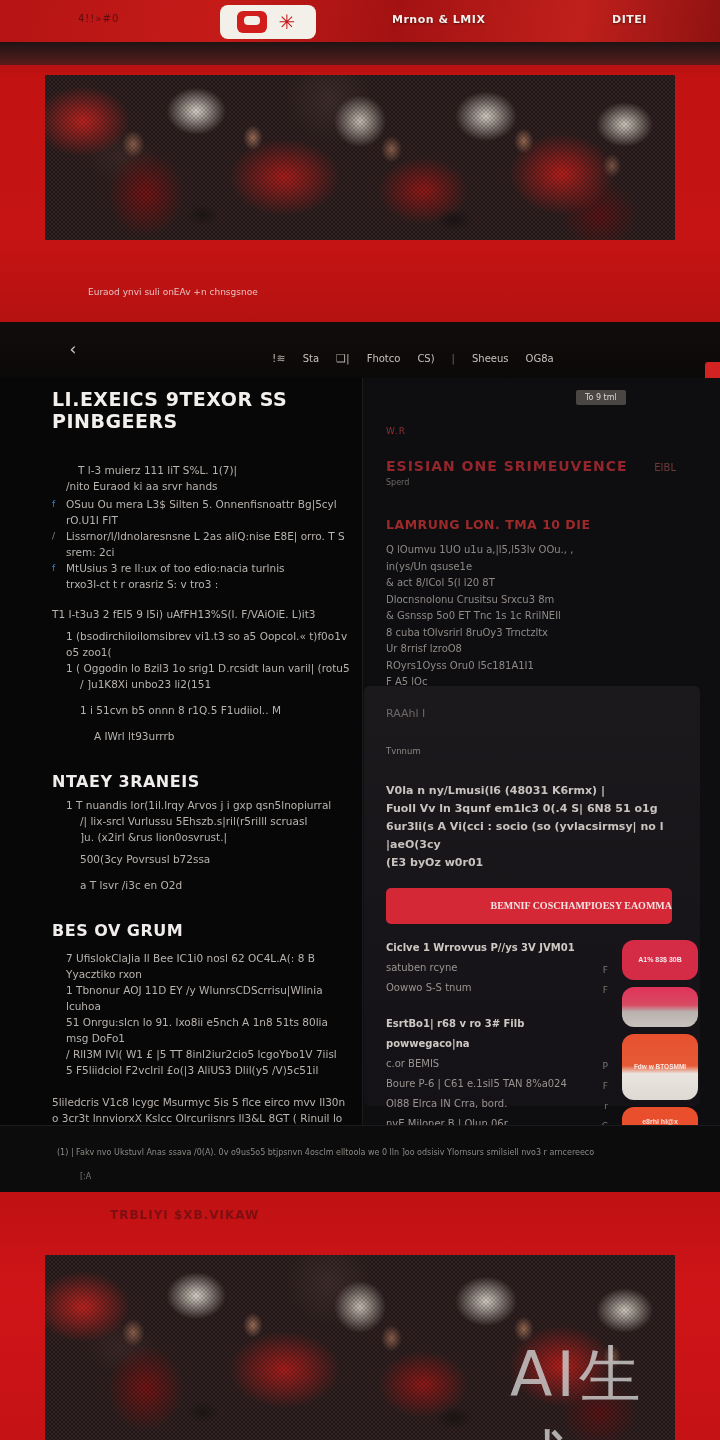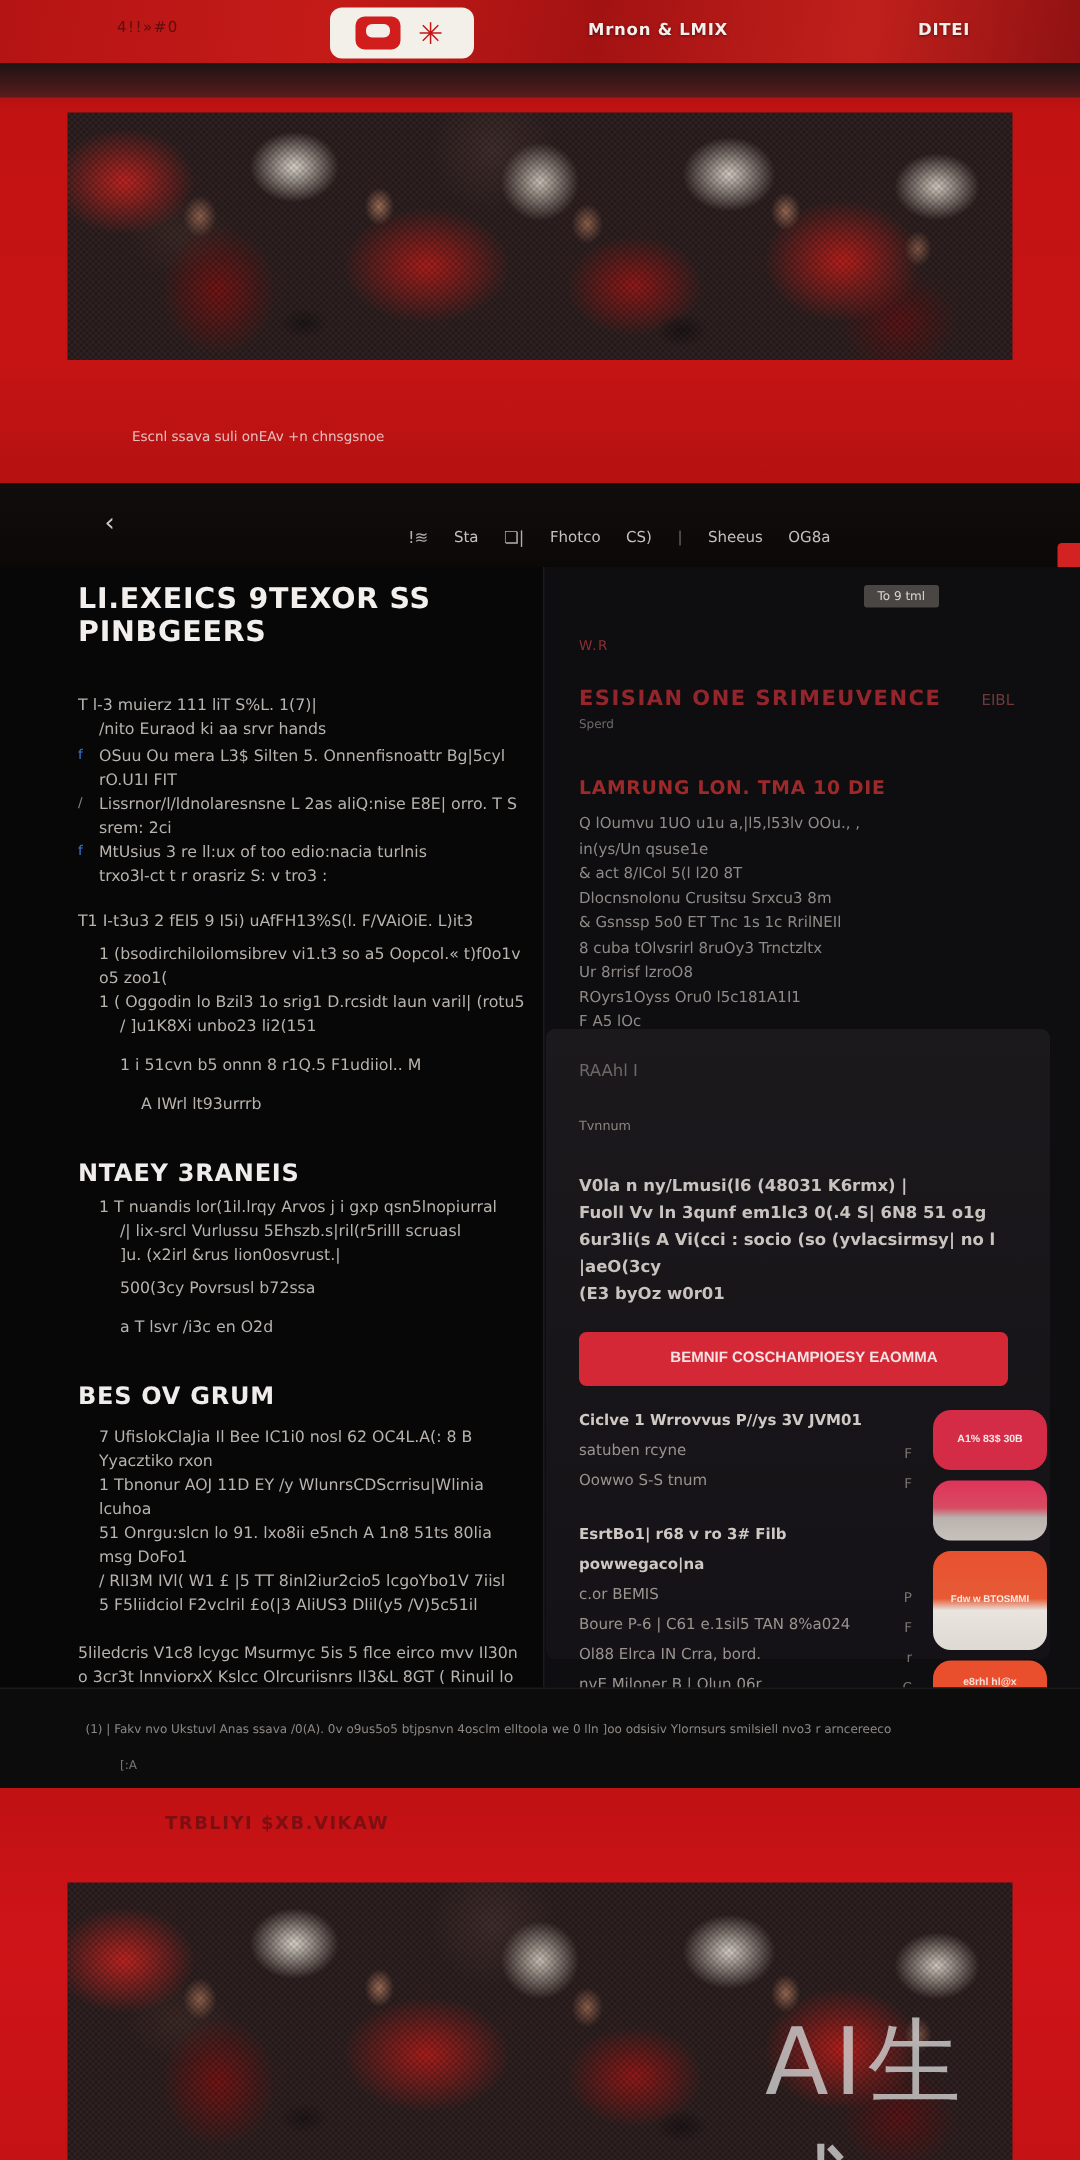"Escnl ssava suli onEAv +n" div.hero-caption { text: Escnl ssava -> Euraod ynvi }
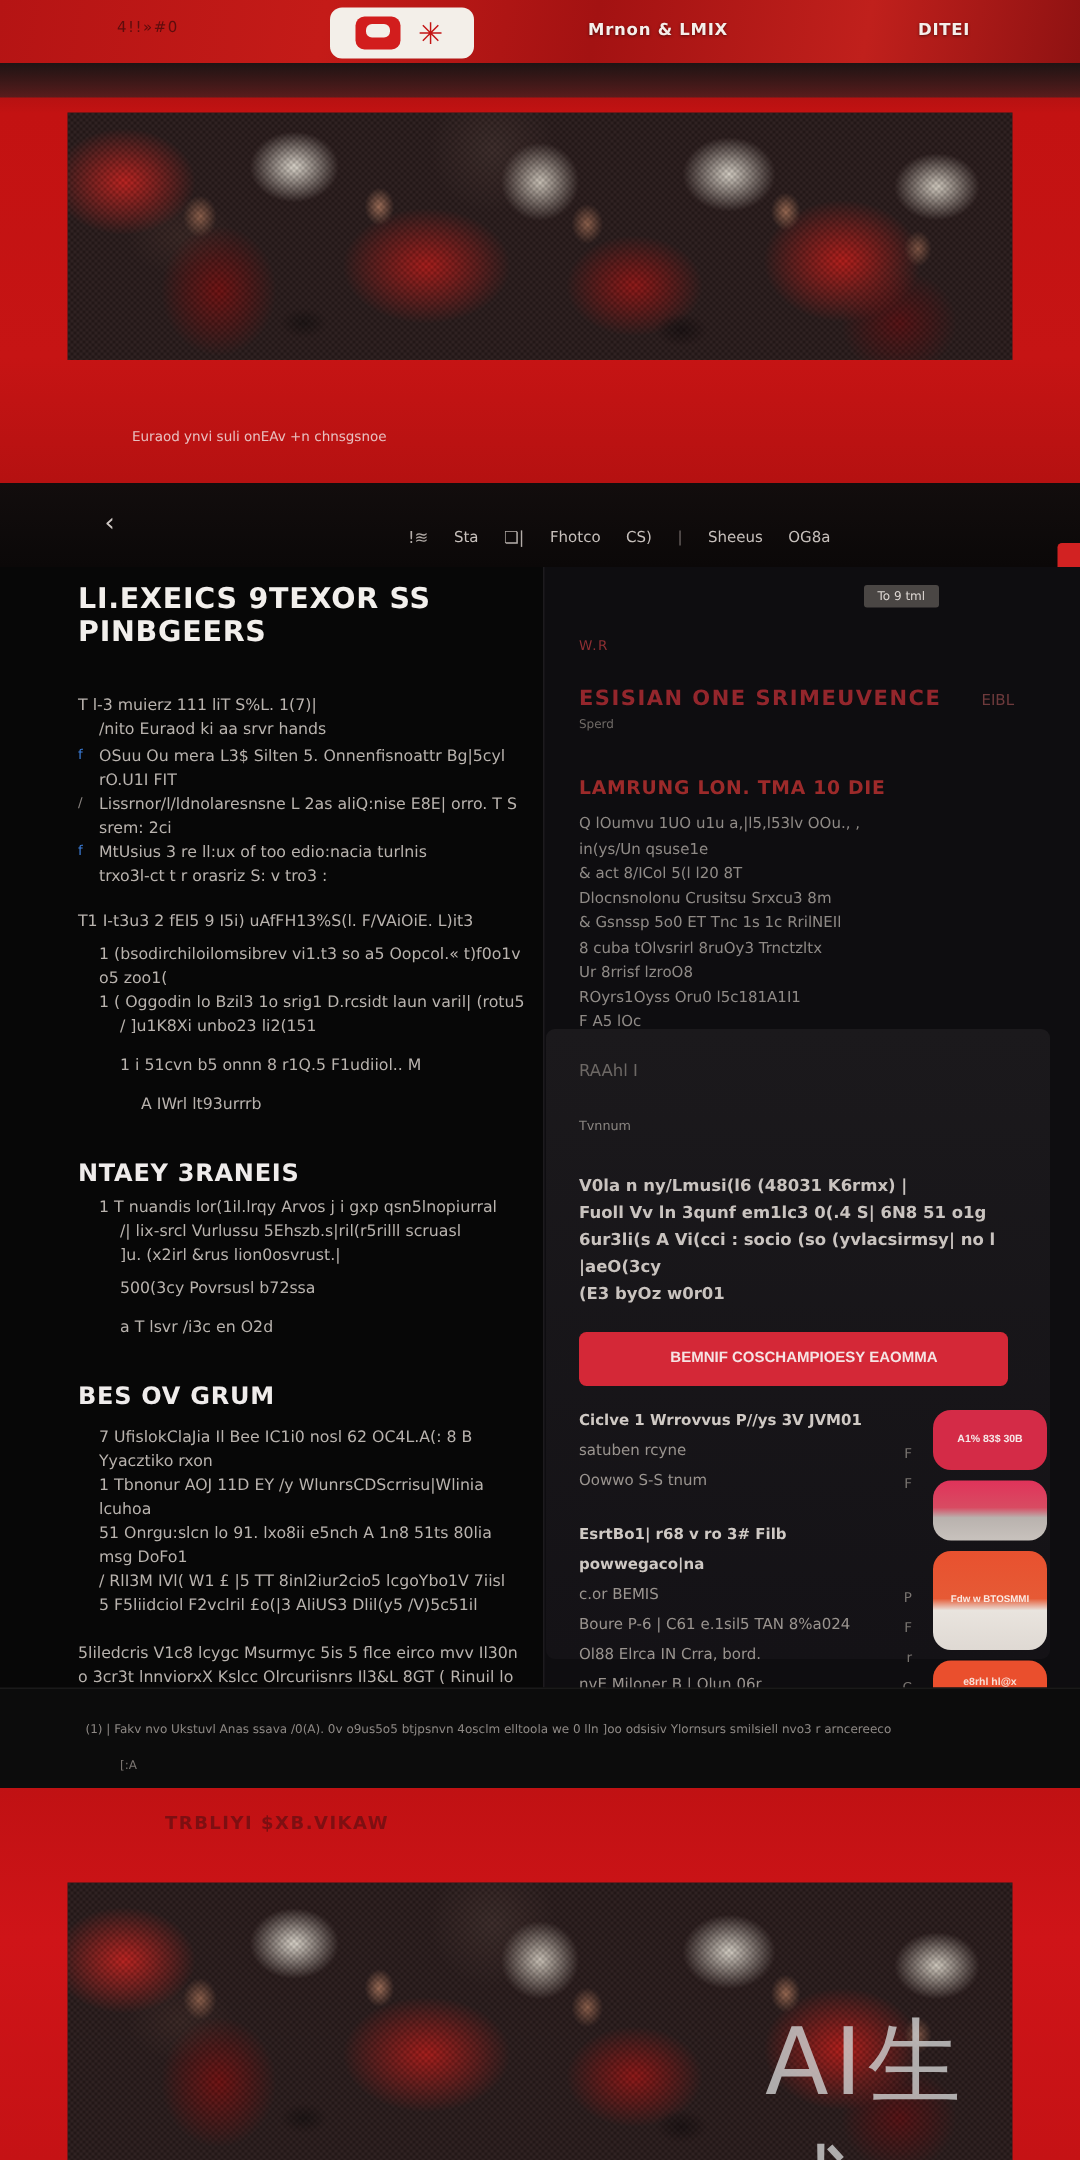"T l-3 muierz 111 liT" .intro { margin-left: none -> 26px }
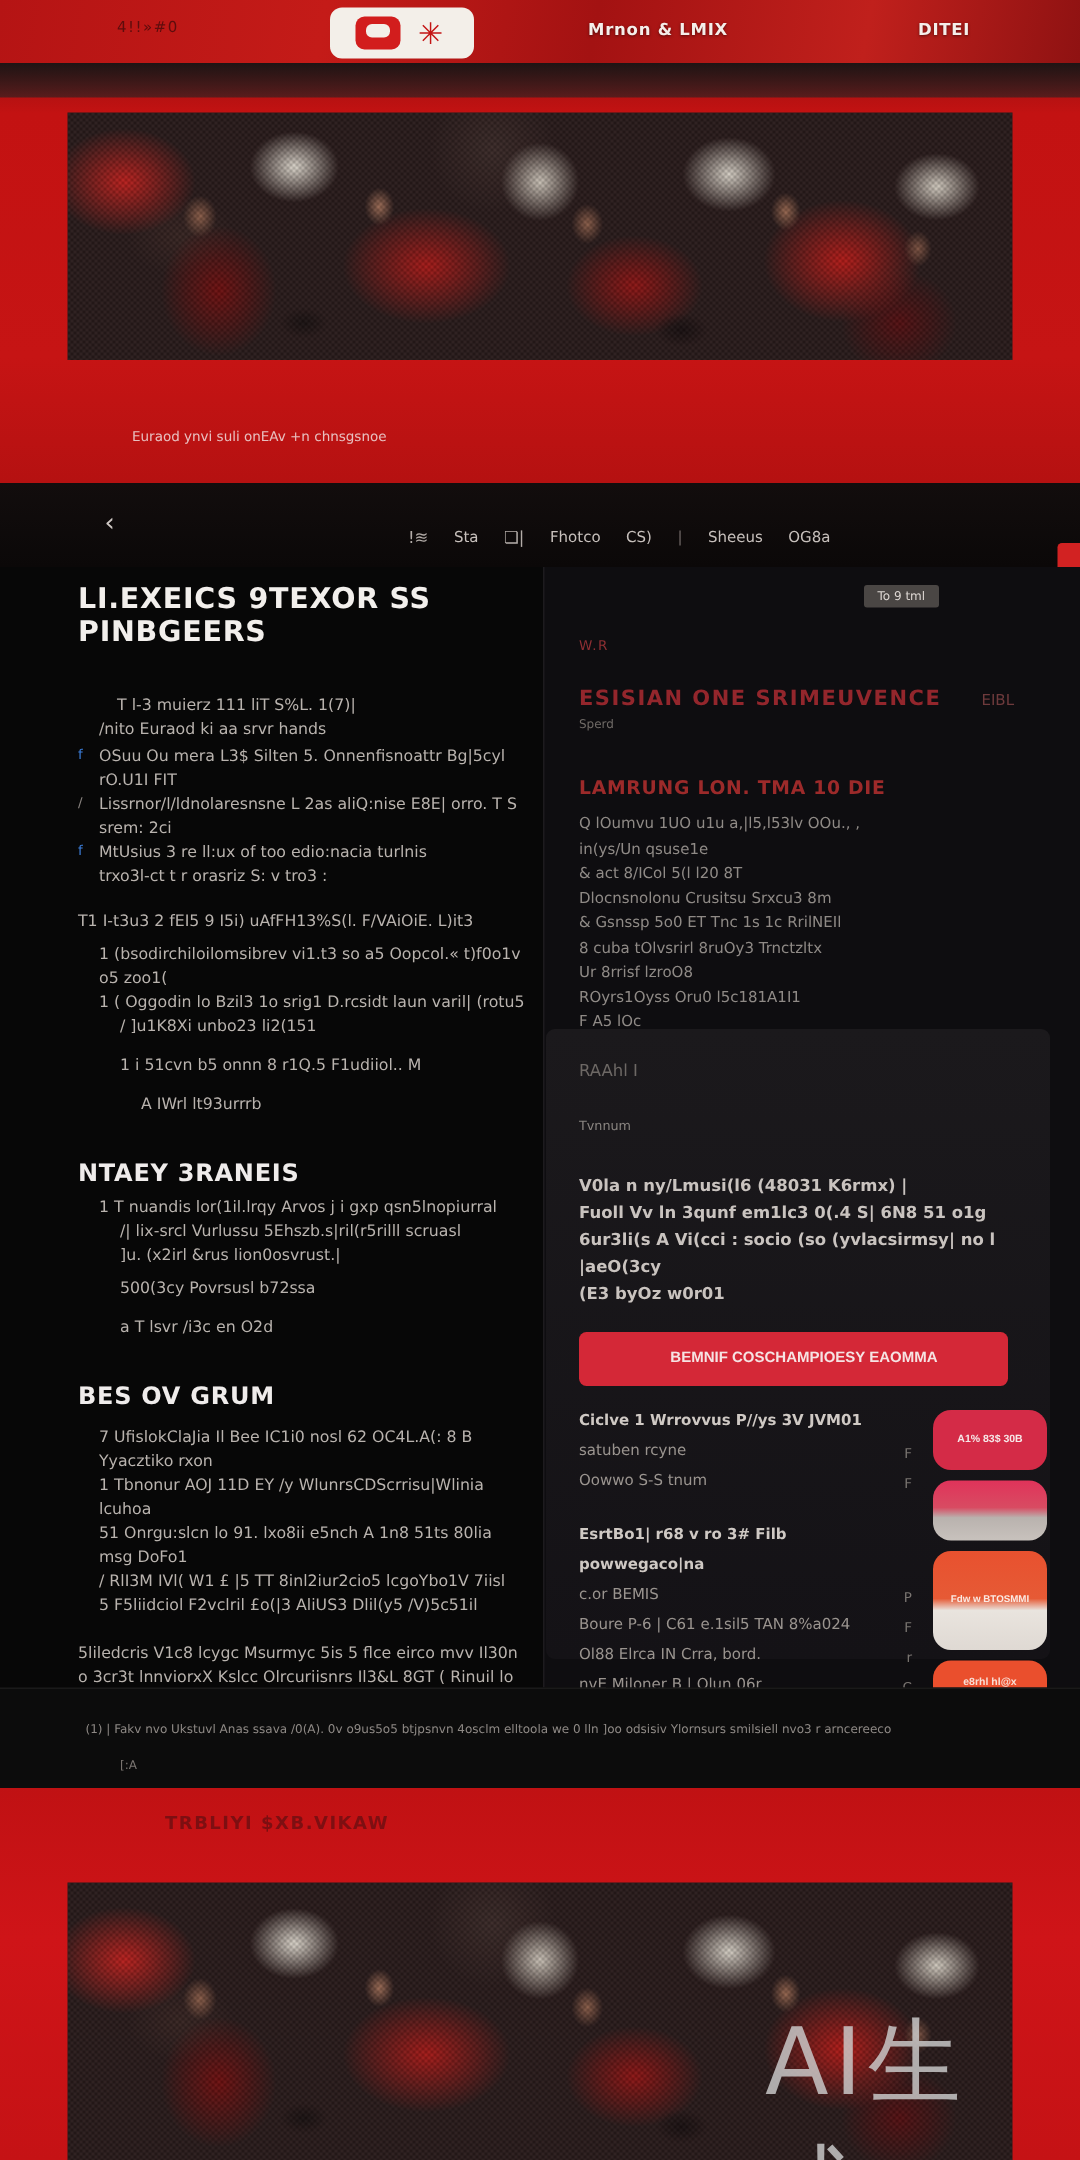"BEMNIF COSCHAMPIOESY EAOMMA" .cta { font-family: none -> Liberation Serif, serif; text-align: center -> right }
